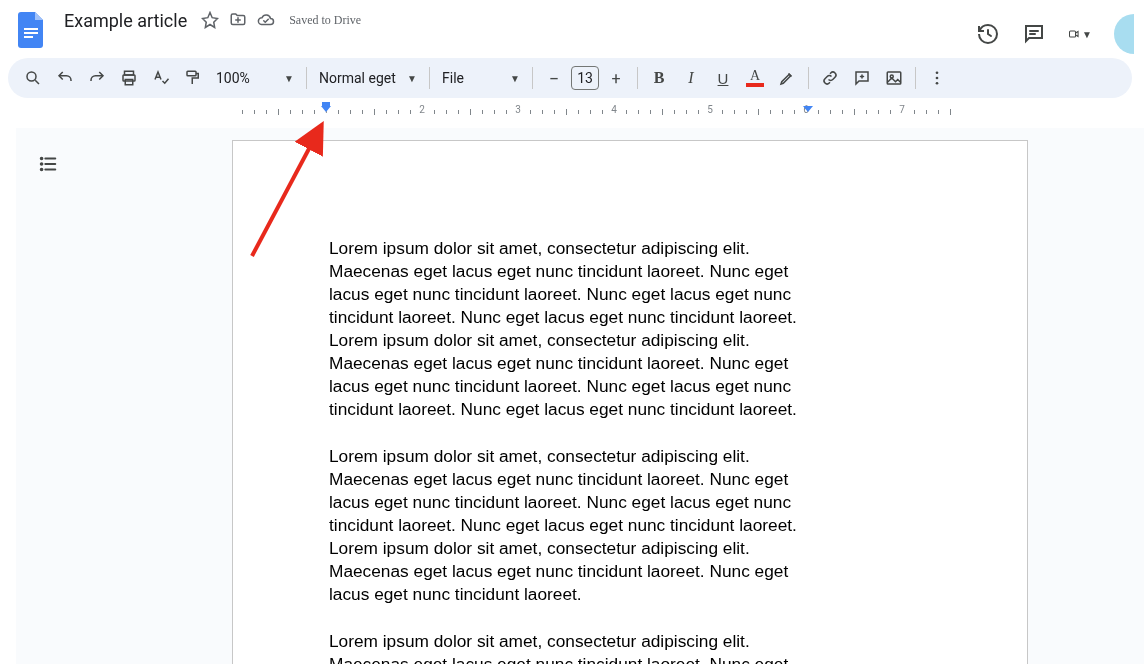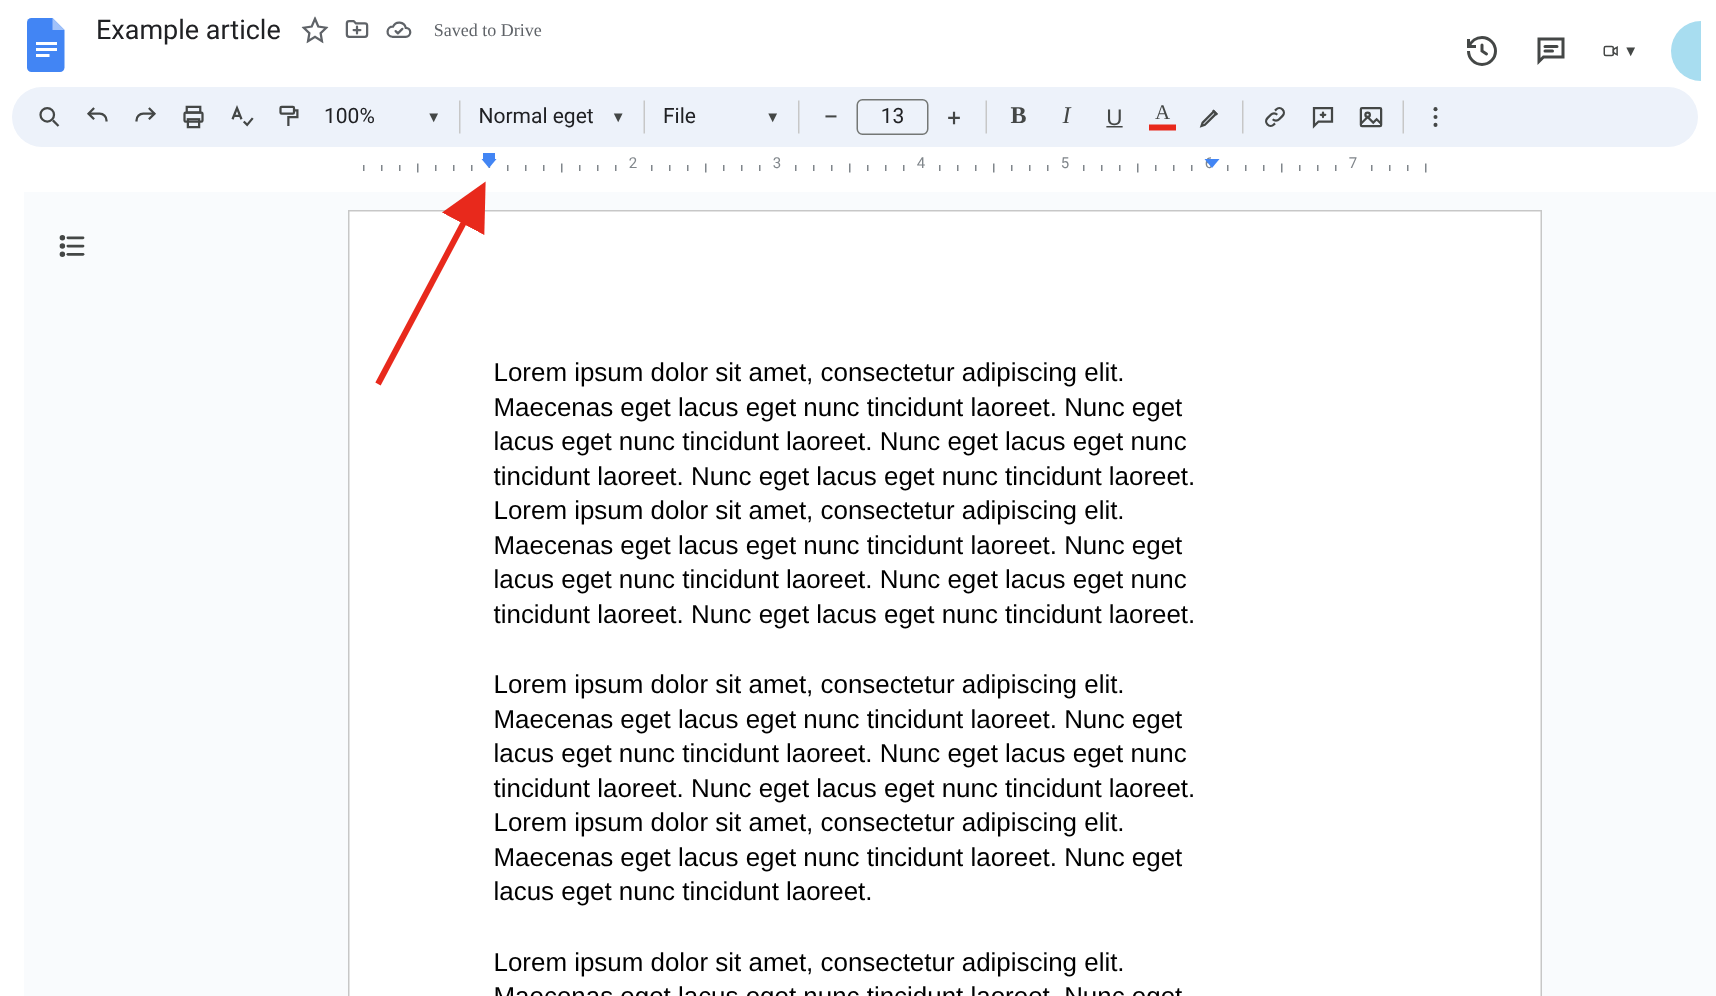"13" .font-size-box { width: 48px -> 28px }
